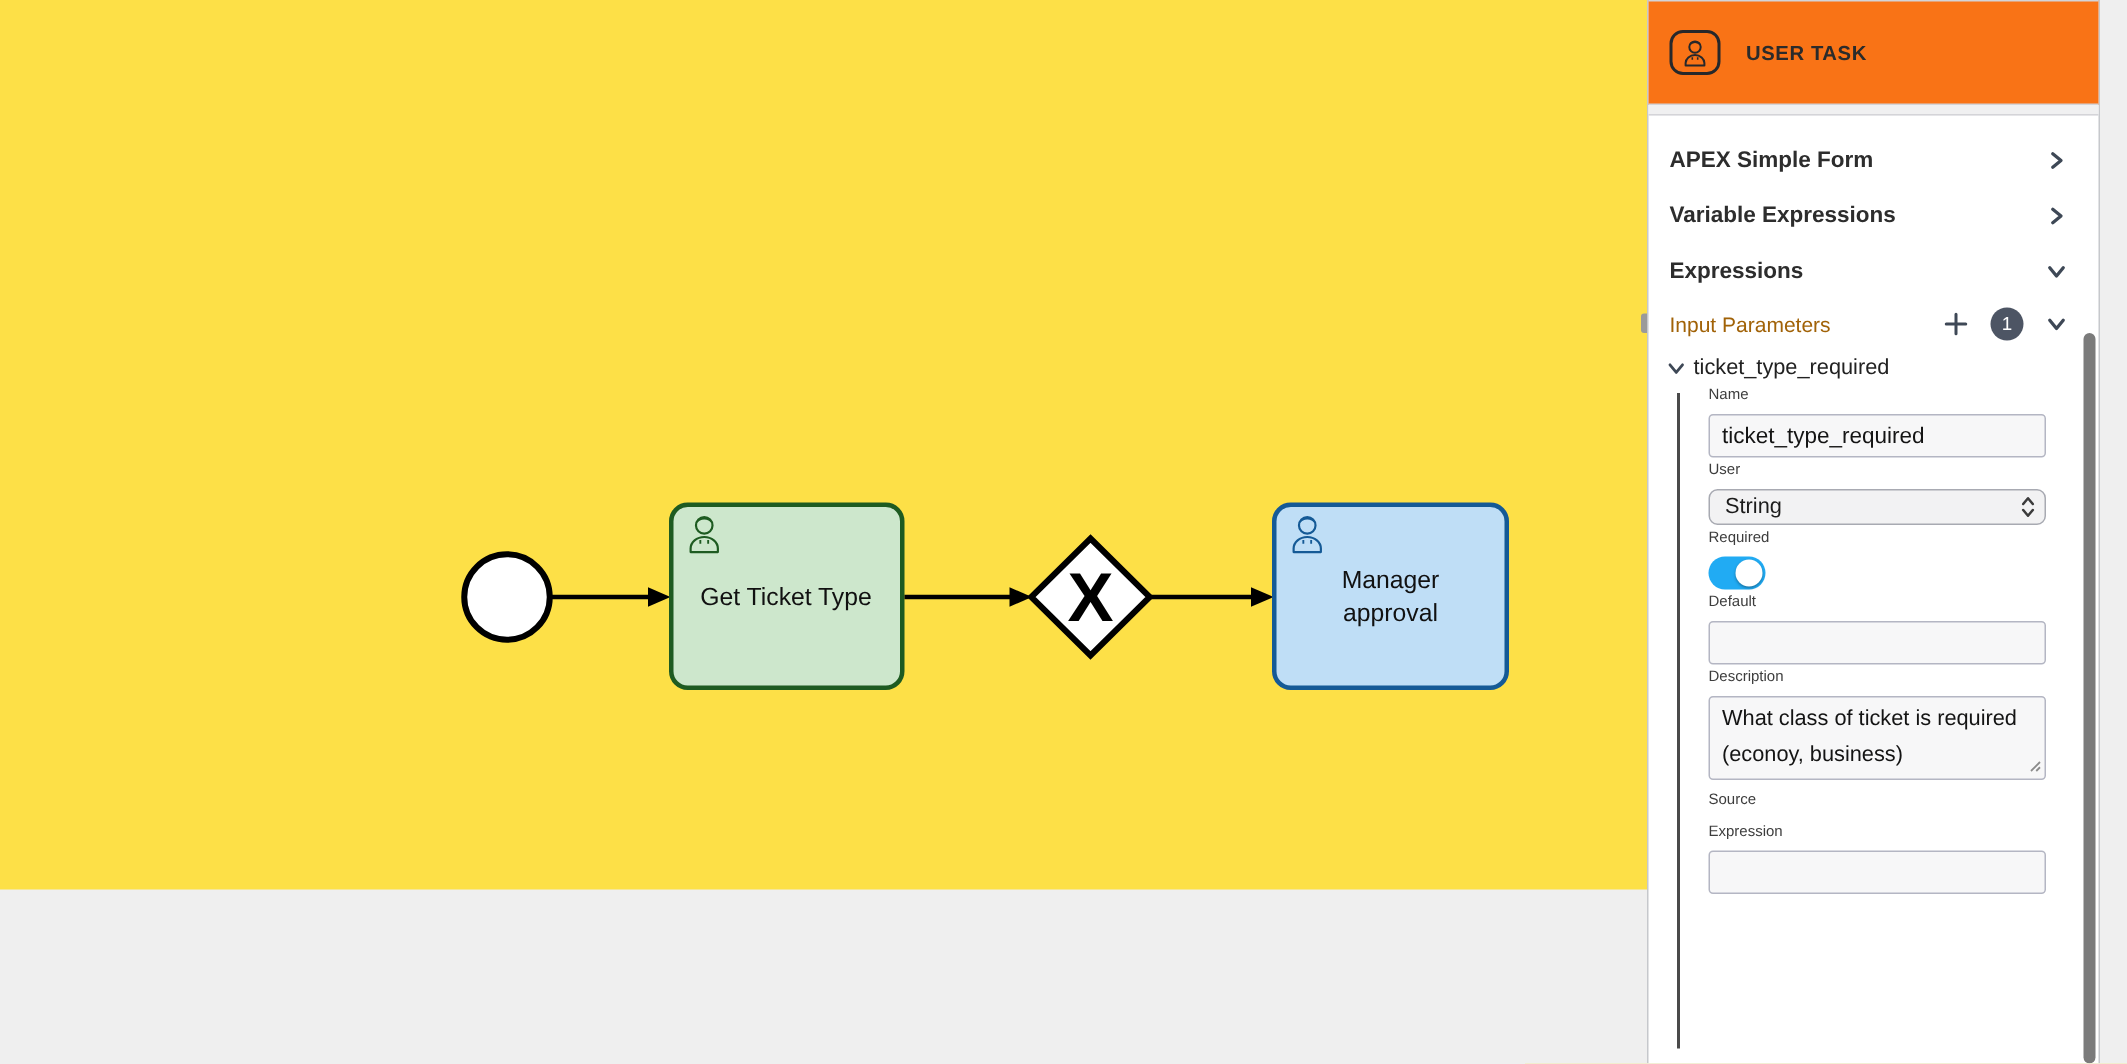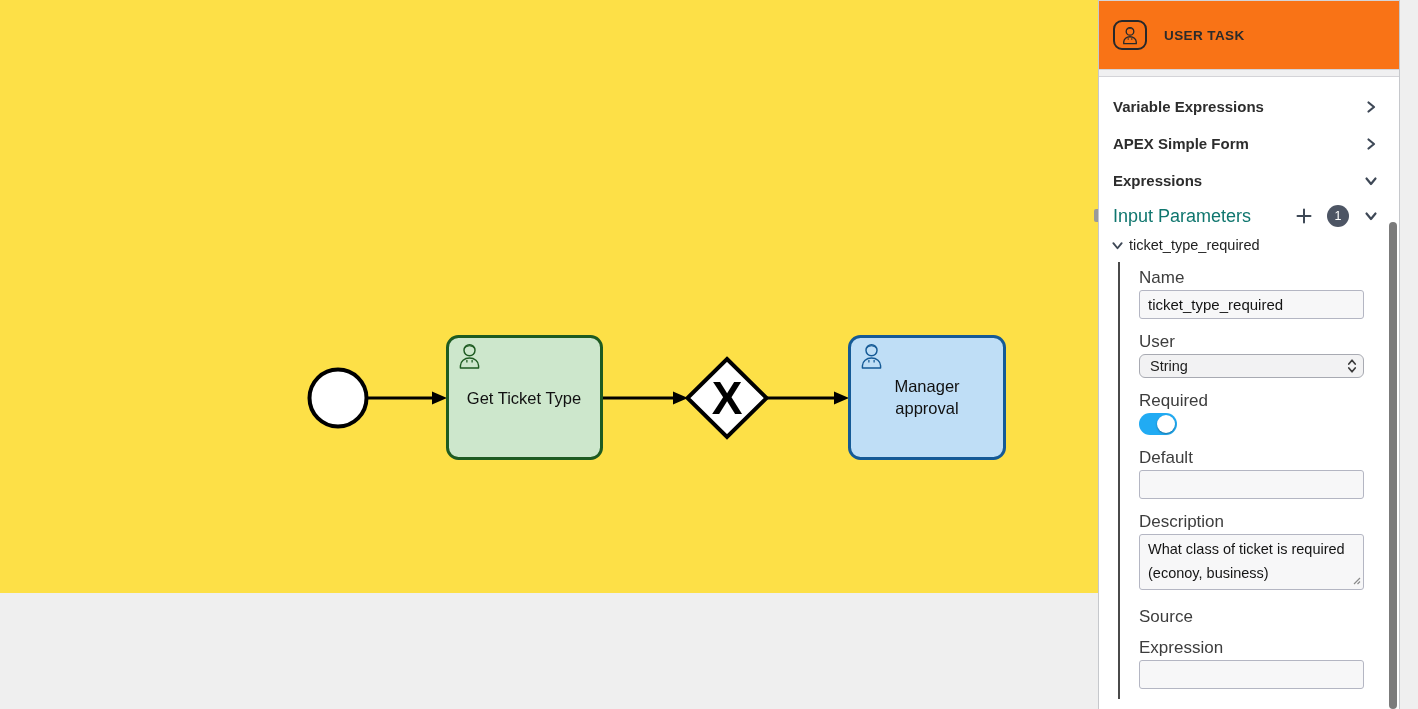"Variable Expressions" div.section-row { order: before "APEX Simple Form" -> after "APEX Simple Form" }
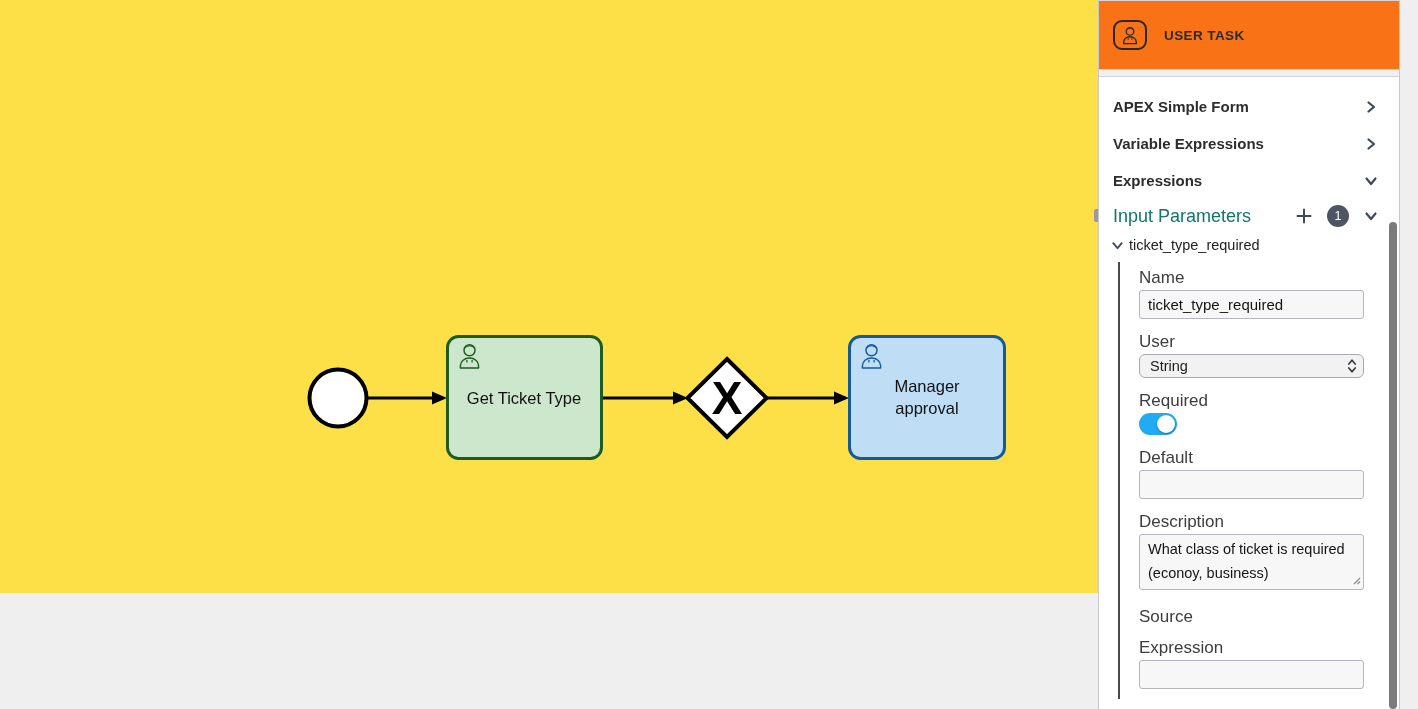"Input Parameters" .row-inputparams .lbl { color: #0f766e -> #a16207; font-size: 18px -> 14px }
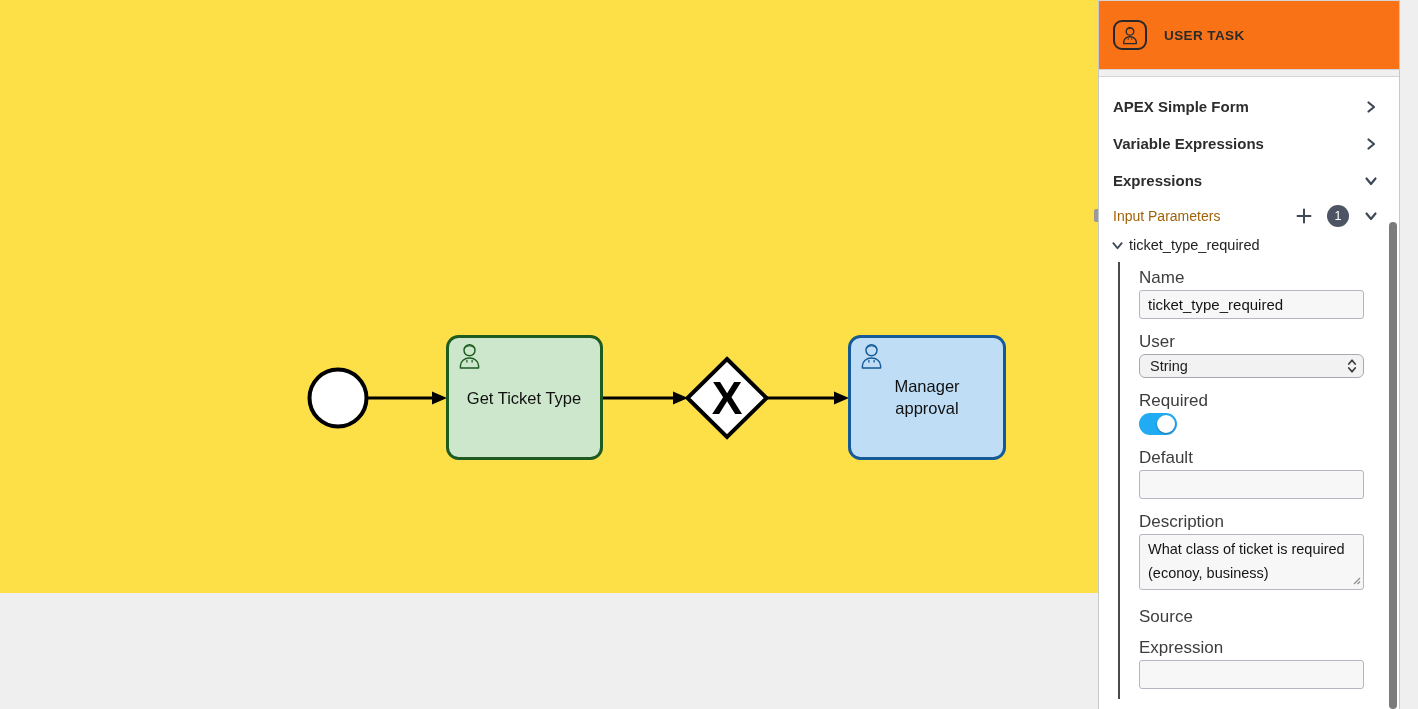"Name" .field-label { font-size: 17px -> 10px; margin: 14px 0 4px -> 0 0 4px }
